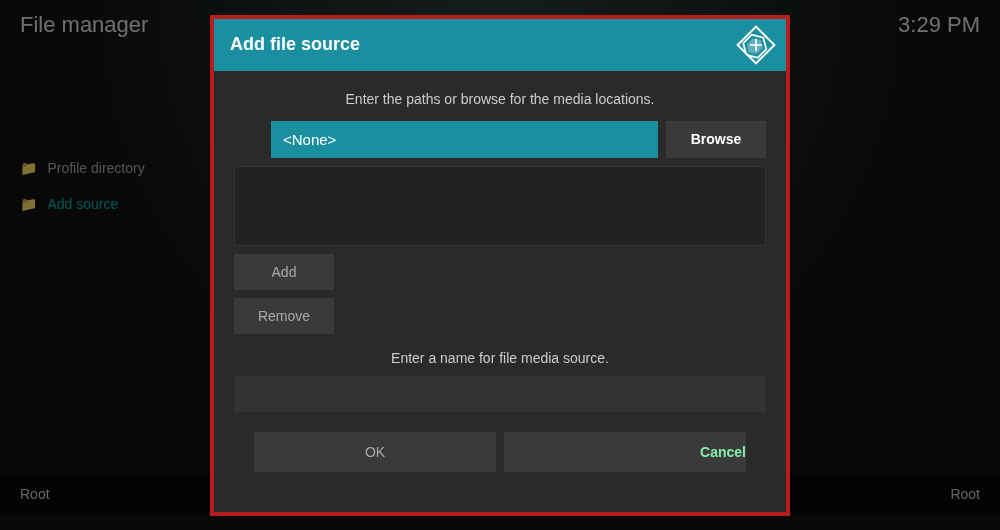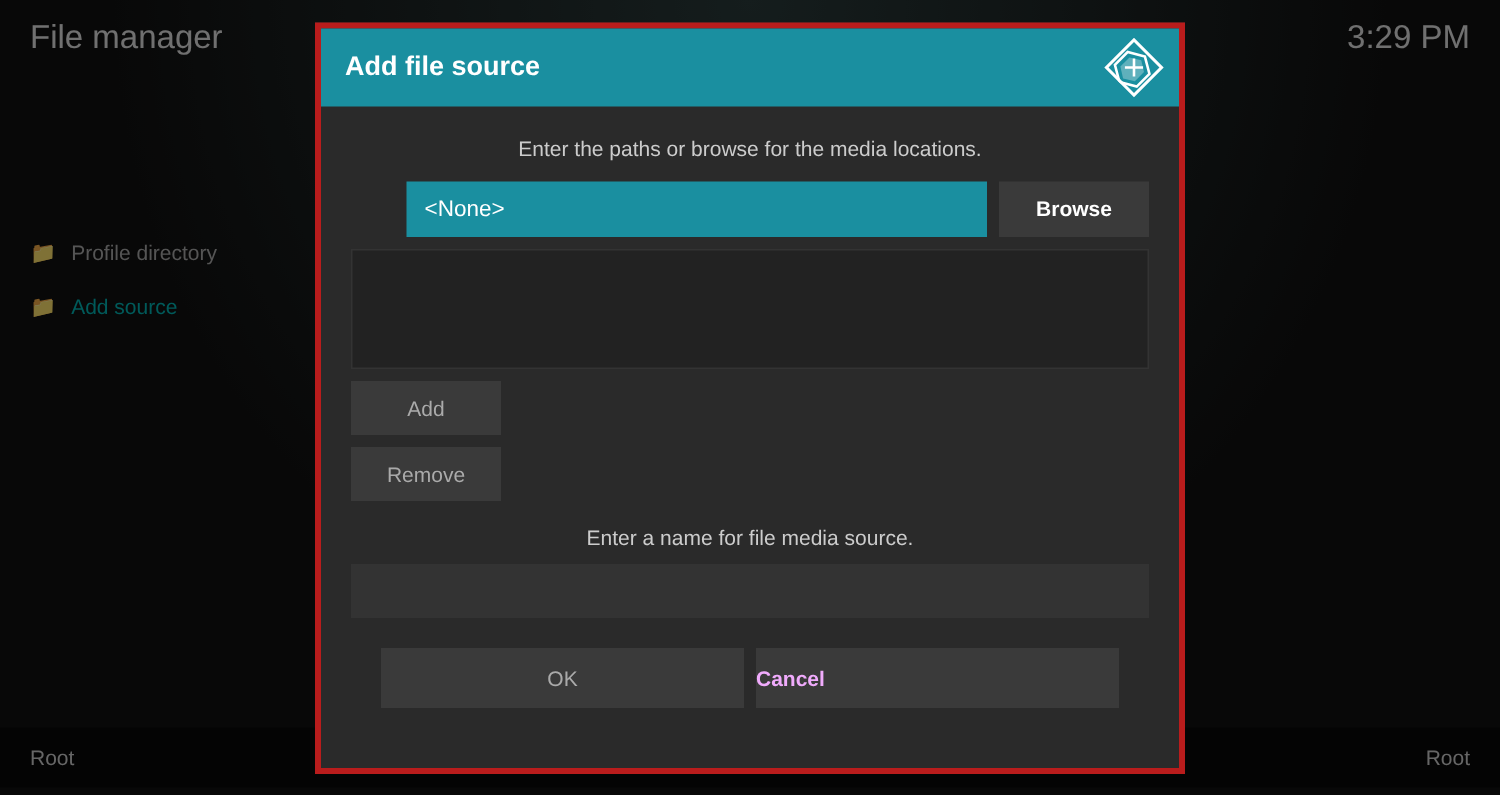"Cancel" .btn-cancel { color: #f0abfc -> #86efac; text-align: left -> right }
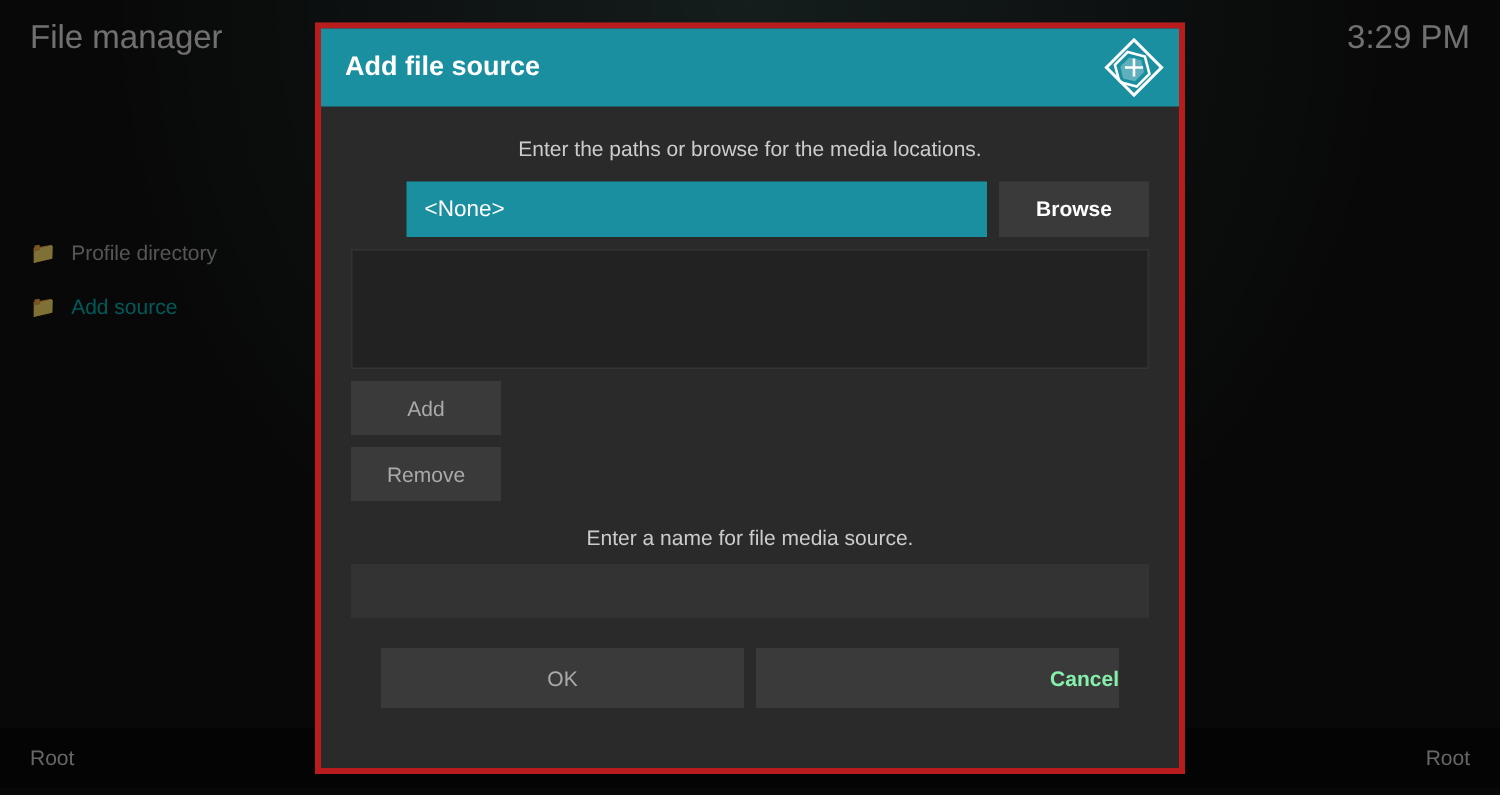"Root" .footer { bottom: 5px -> 16px }
